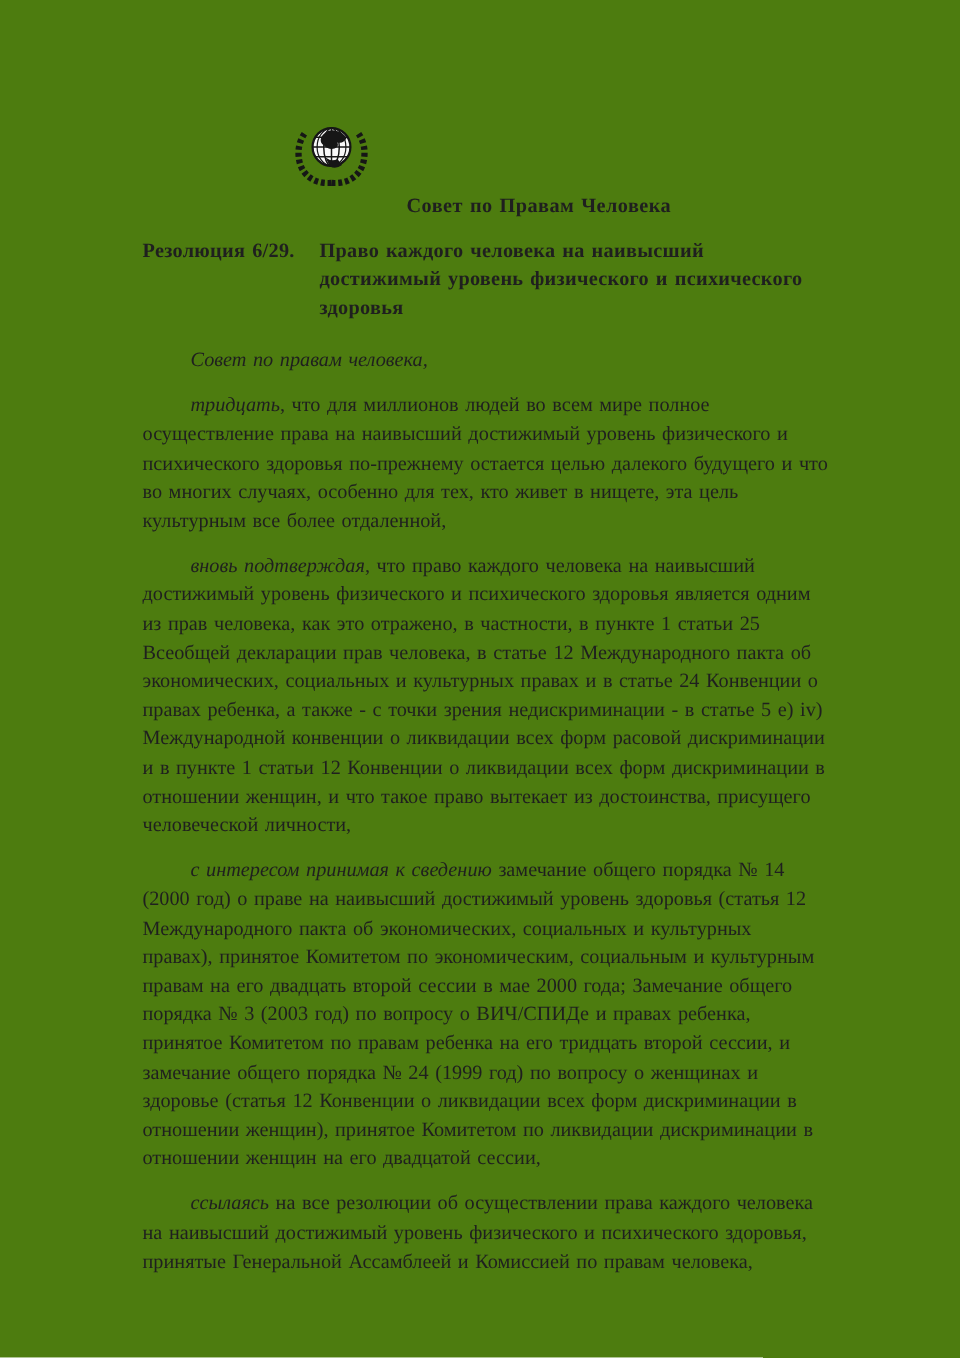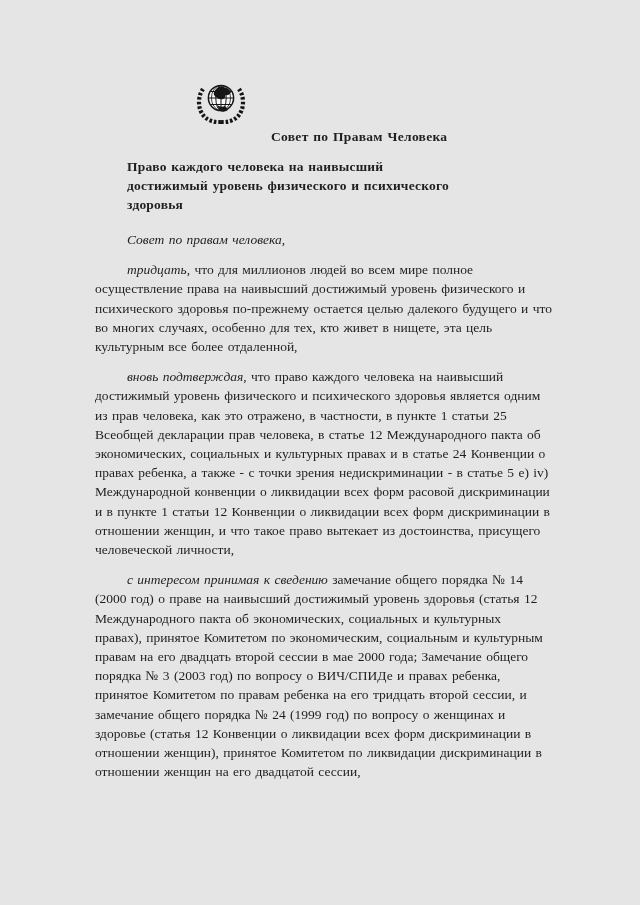"Совет по Правам Человека" .page { background: #e5e5e5 -> #4d7c0f }
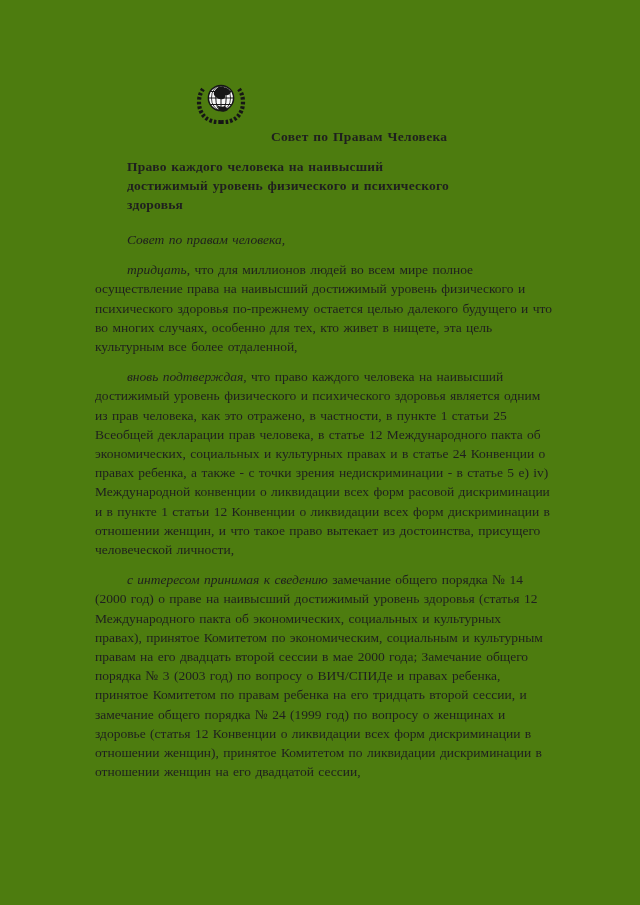"Резолюция 6/29." span.res-num { html: none -> <span>Резолюция 6/29.</span> }
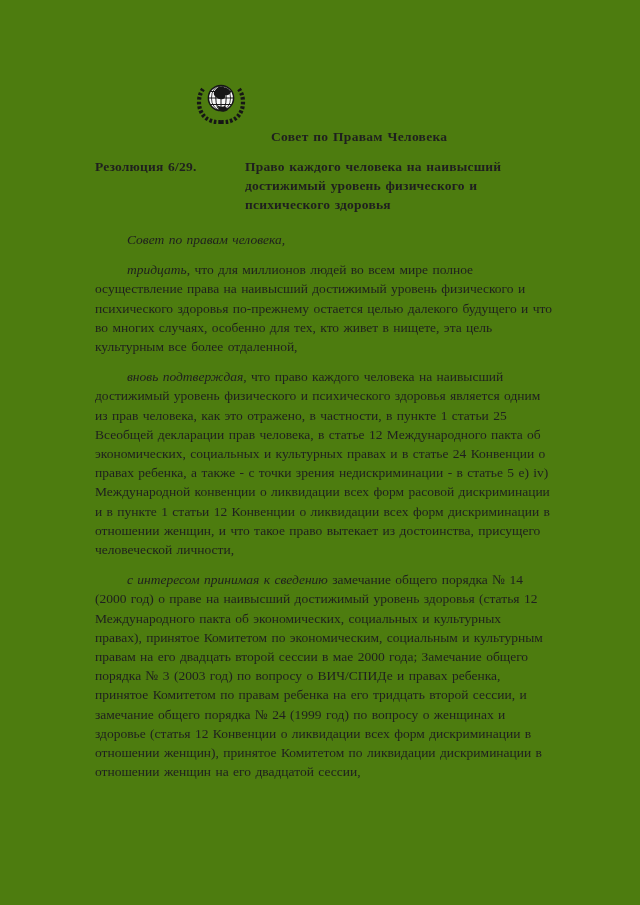"Право каждого человека на наивысший" .res-title { margin-left: 32px -> none }
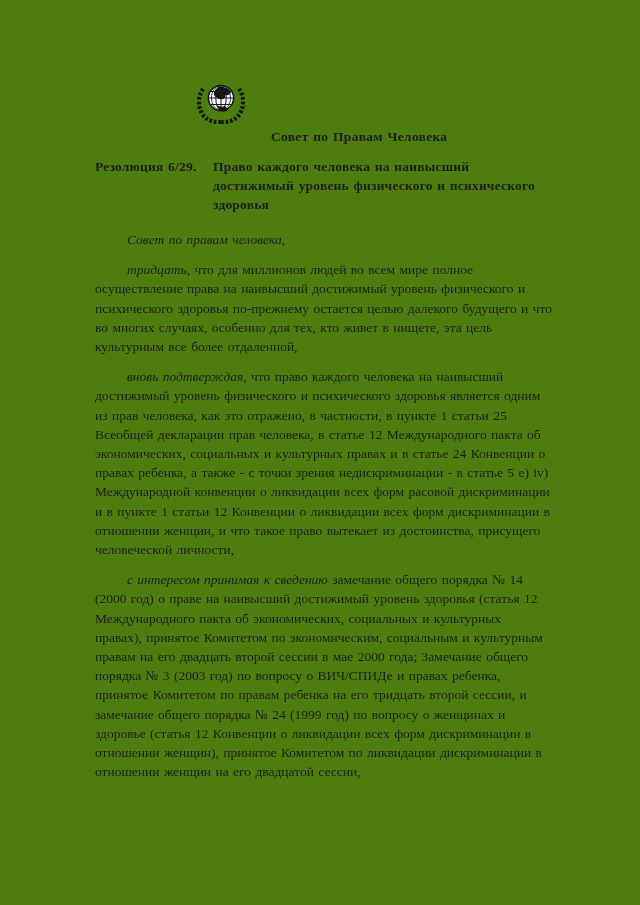"ссылаясь на все резолюции об" p.para { html: none -> <p><span>ссылаясь</span><span> на все резолюции об осуществлении права каждого человека на наивысший достижимый уровень физического и психического здоровья, принятые Генеральной Ассамблеей и Комиссией по правам человека,</span></p> }
